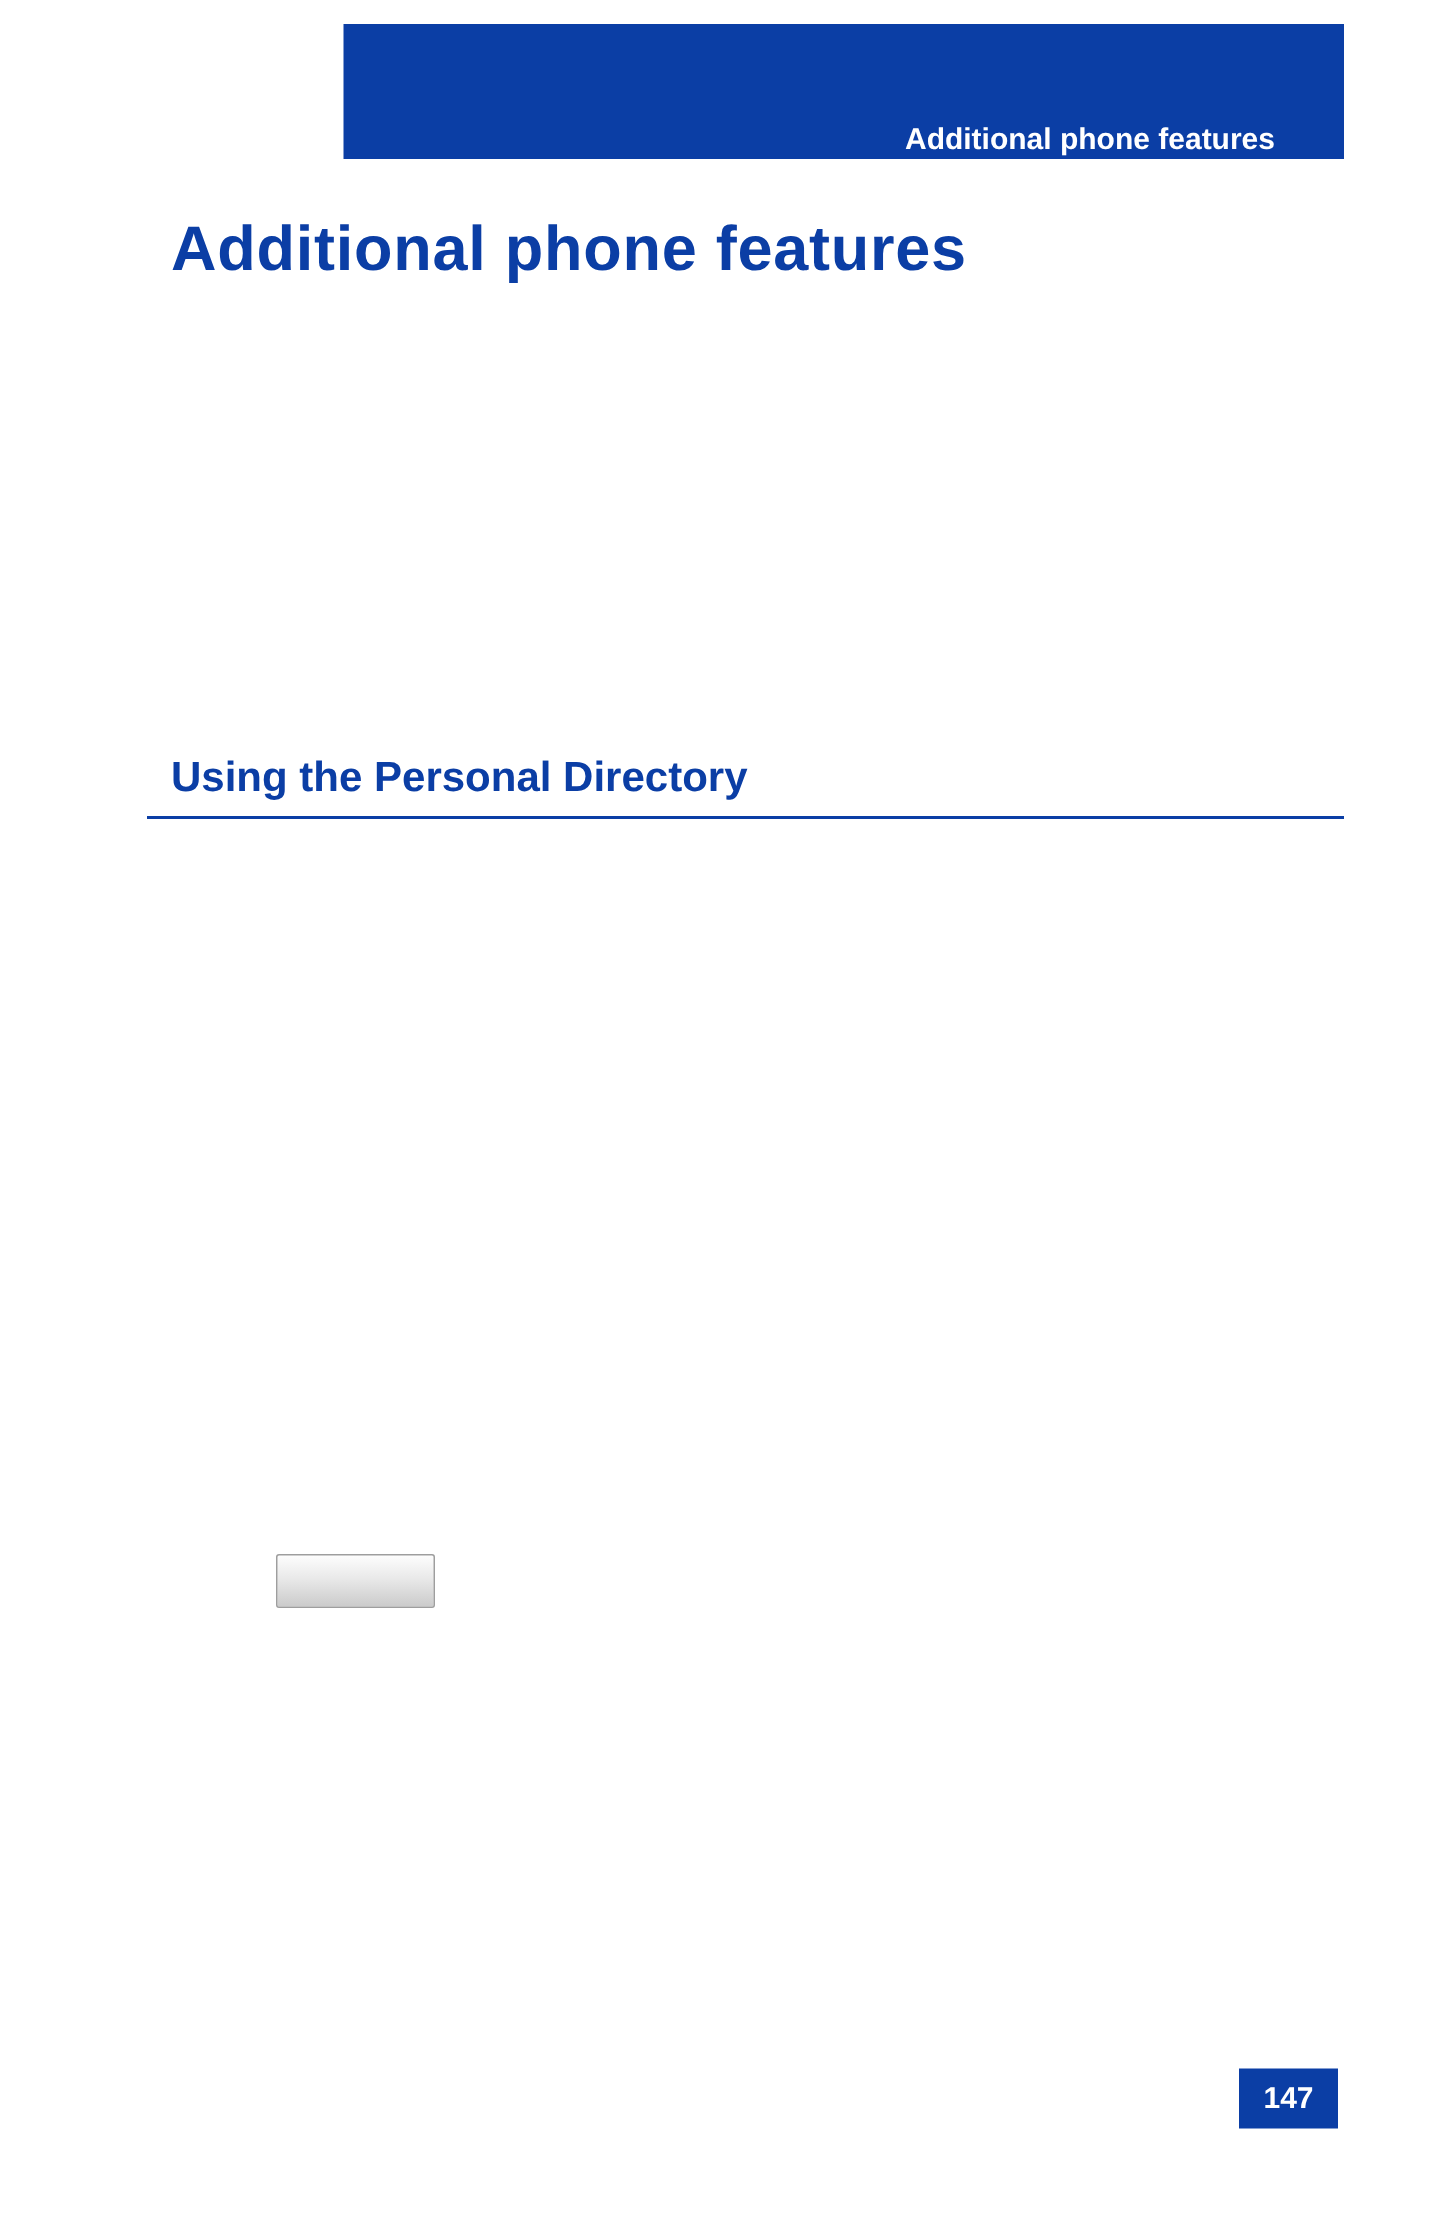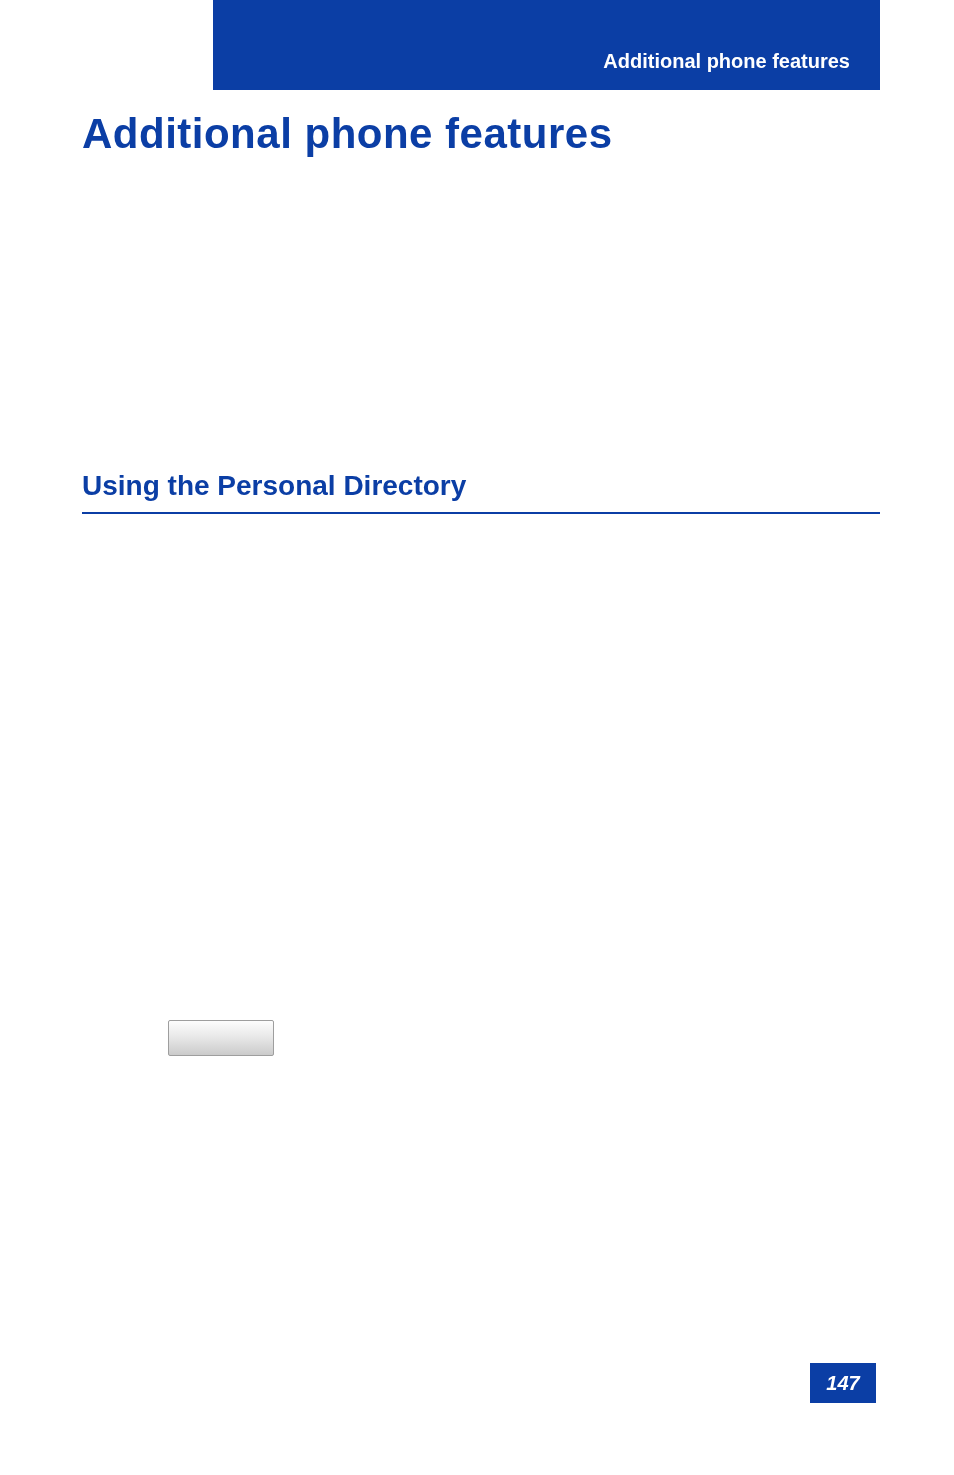"Additional phone features" * { padding: 0 -> 16px }
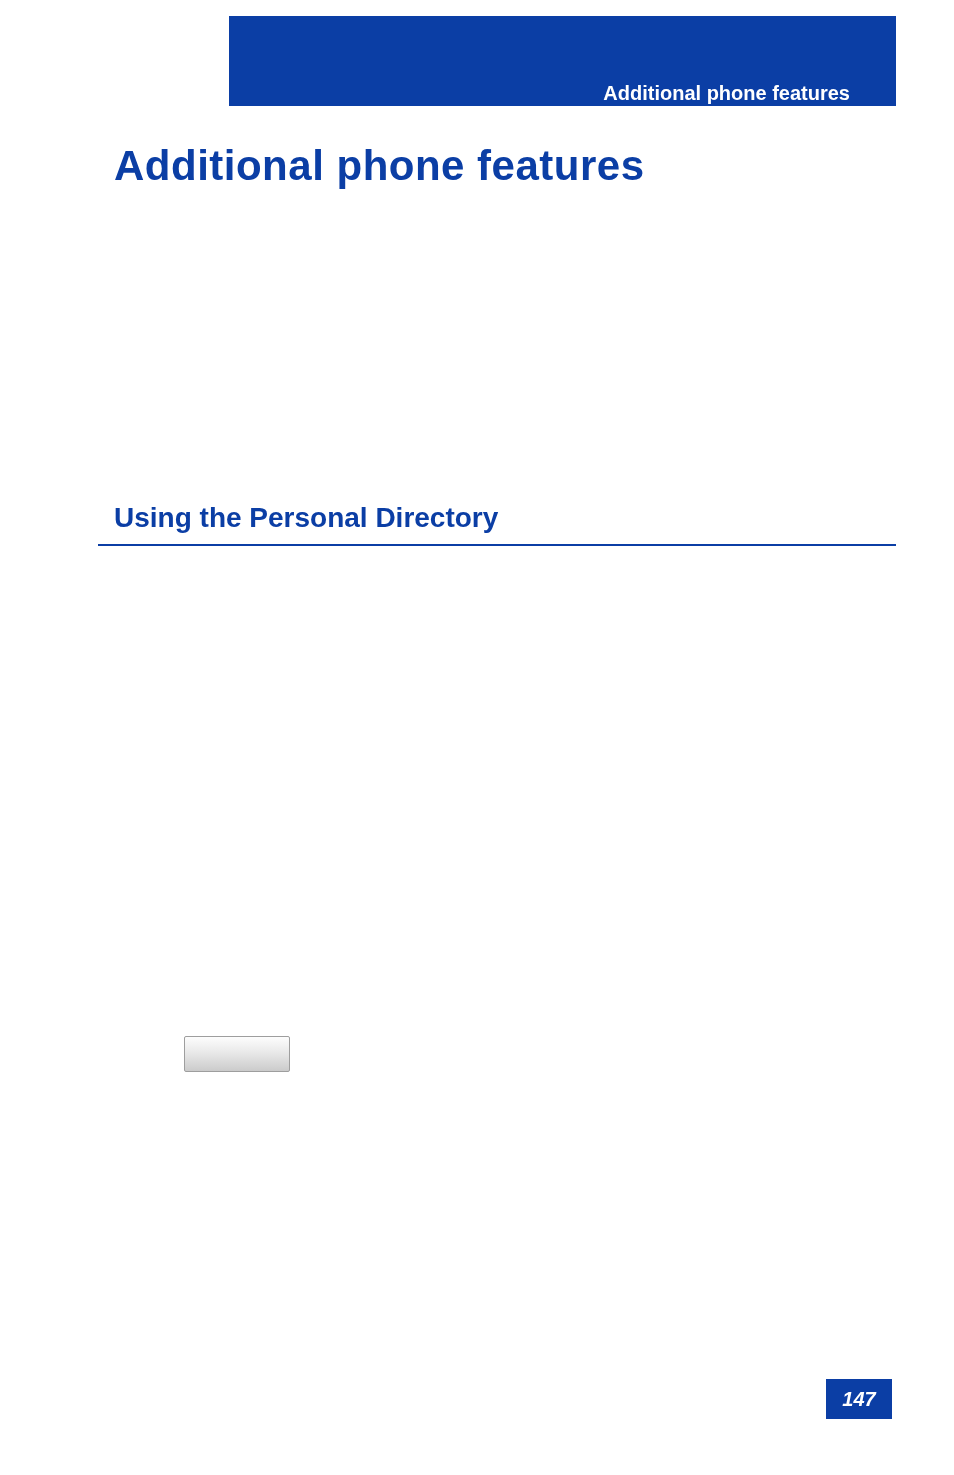"147" .page-number-box { font-style: italic -> none }
